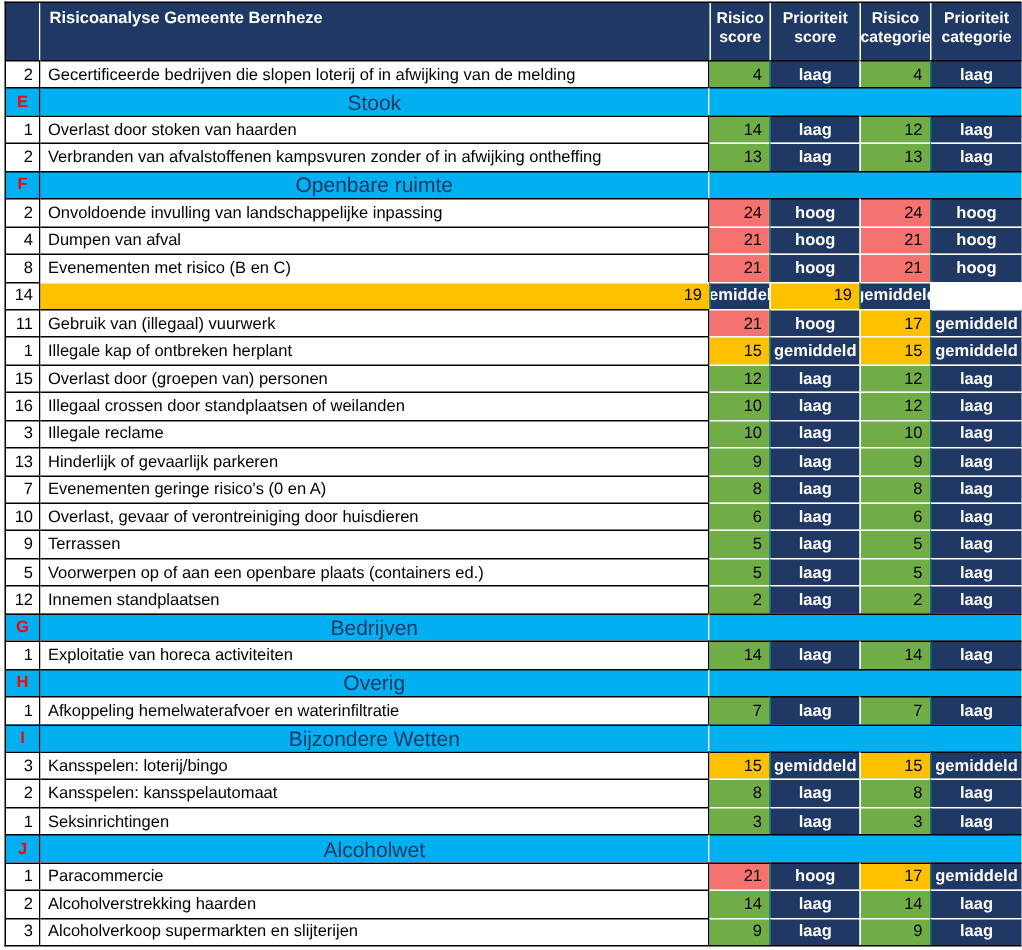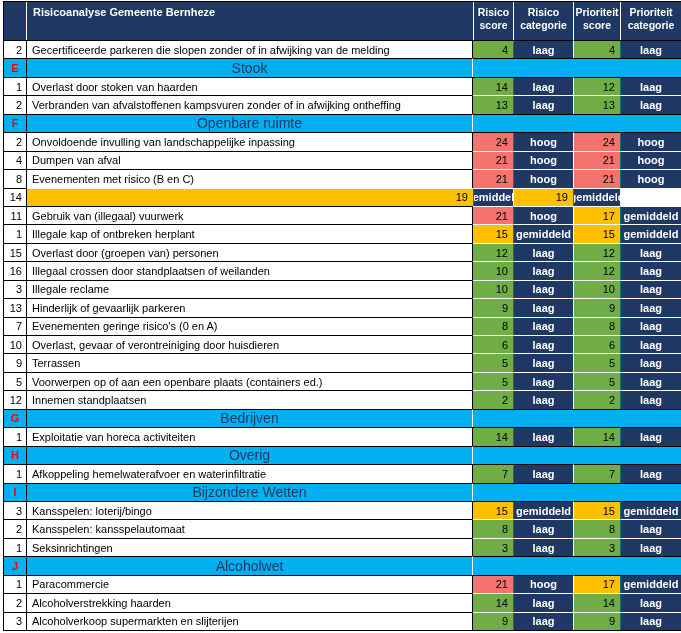"Risico categorie" div.h-col { order: before "Prioriteit score" -> after "Prioriteit score" }
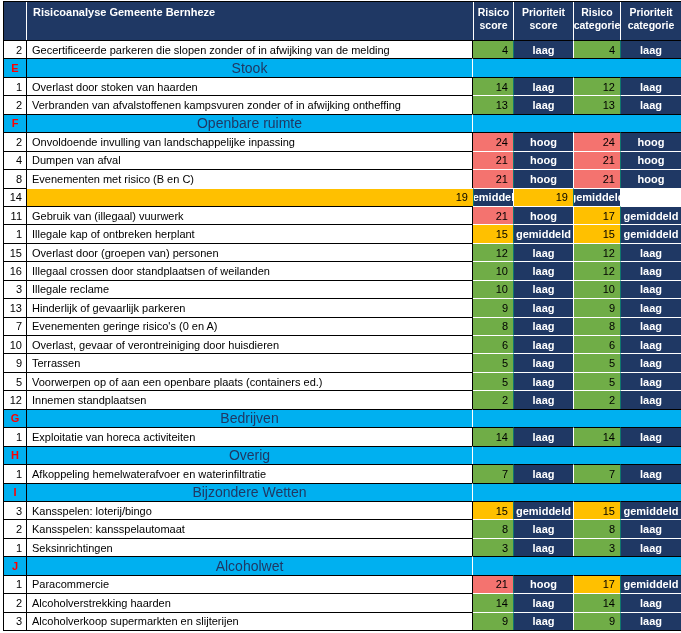"Gecertificeerde parkeren die slopen" div.c-desc { text: parkeren die slopen zonder -> bedrijven die slopen loterij }
